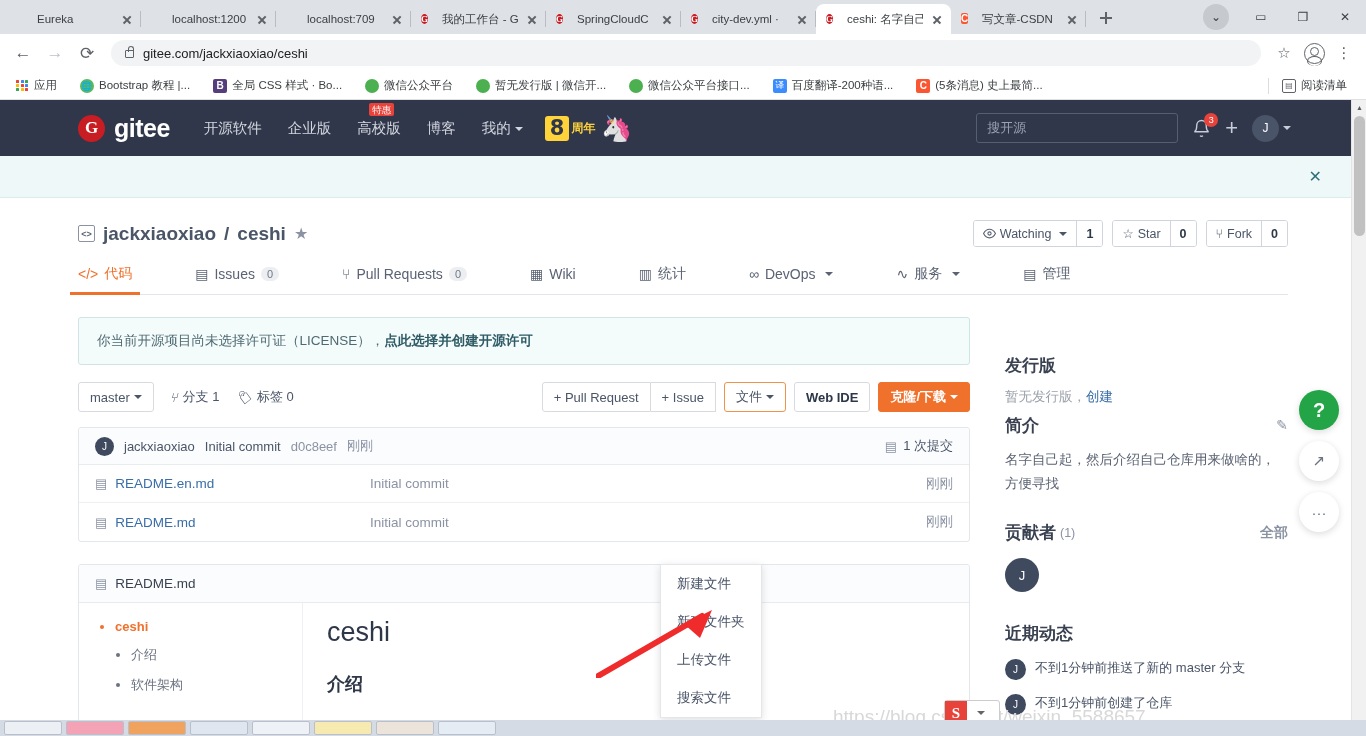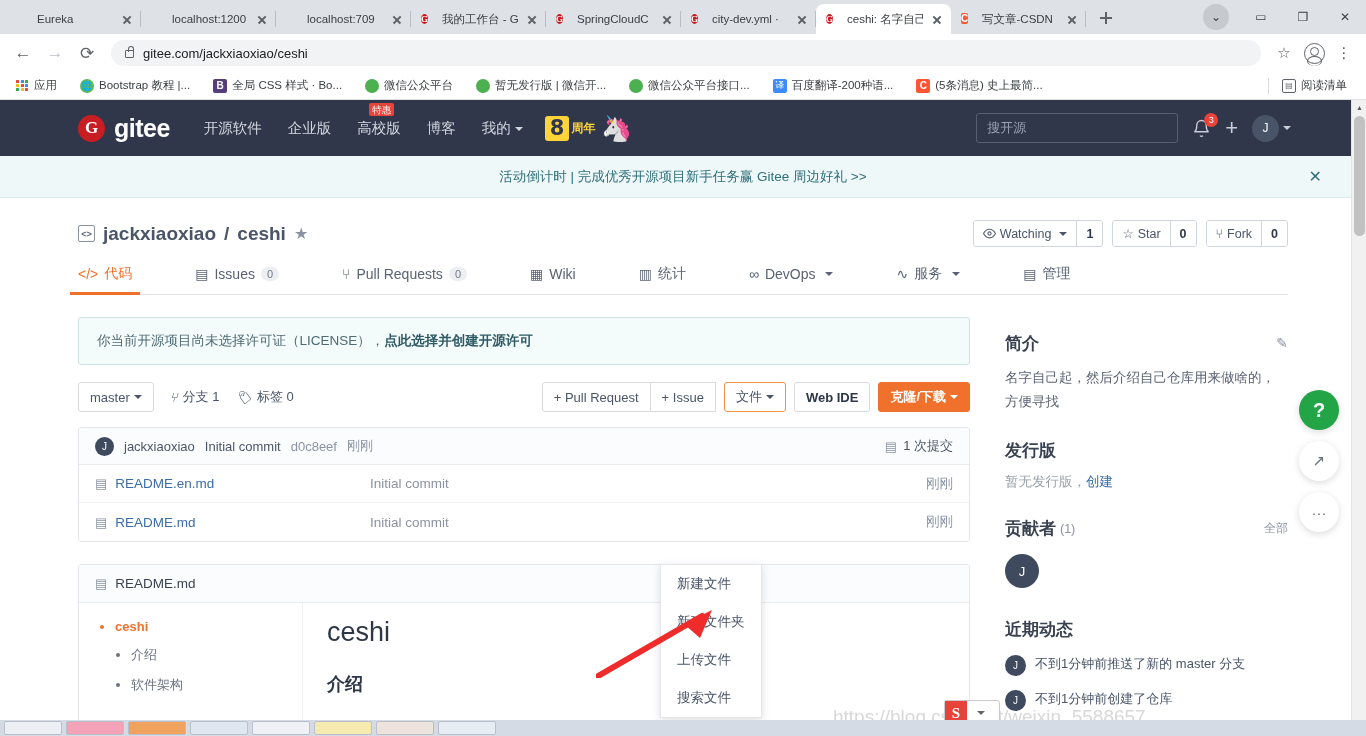"活动倒计时 | 完成优秀开源项目新手任务赢 Gitee 周边好礼" span.announce-text { html: <span>活动倒计时 | 完成优秀开源项目新手任务赢 Gitee 周边好礼 &gt;&gt;</span> -> none }
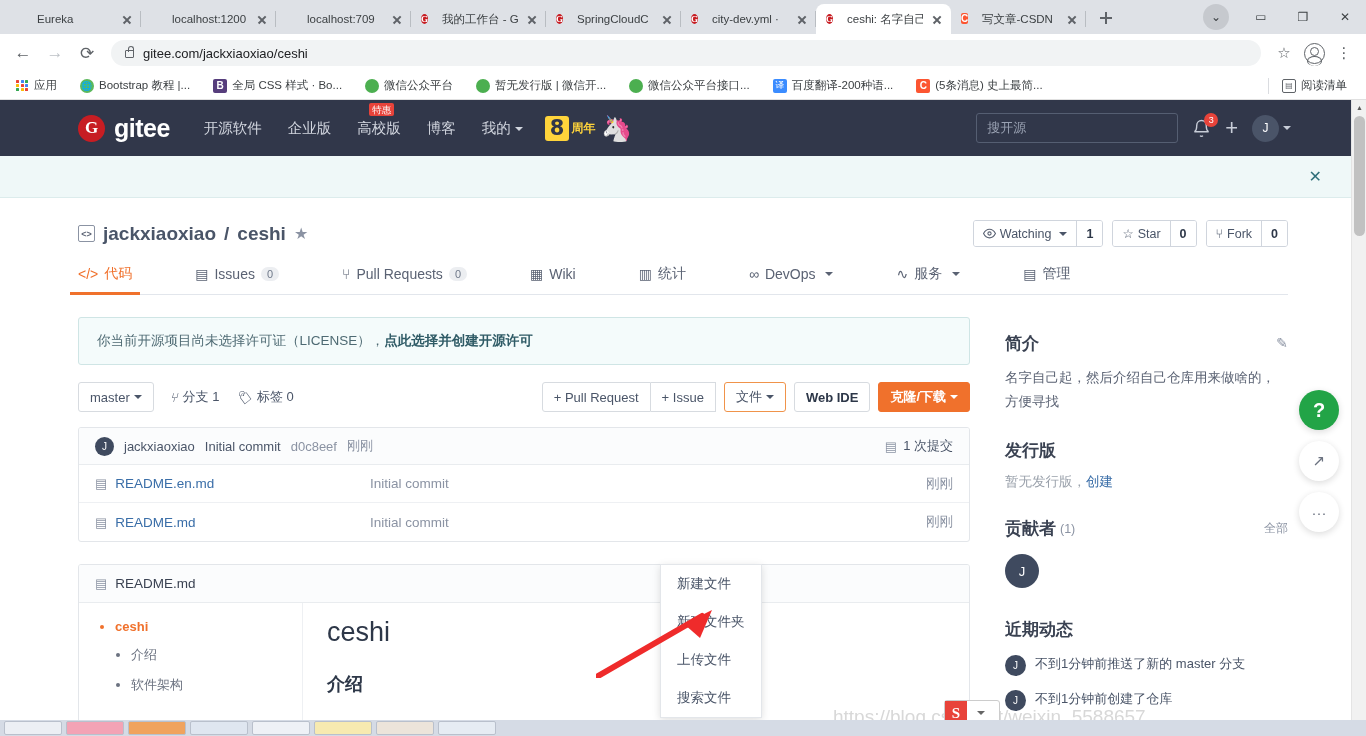"简介" div.side-sec { order: before "发行版" -> after "发行版" }
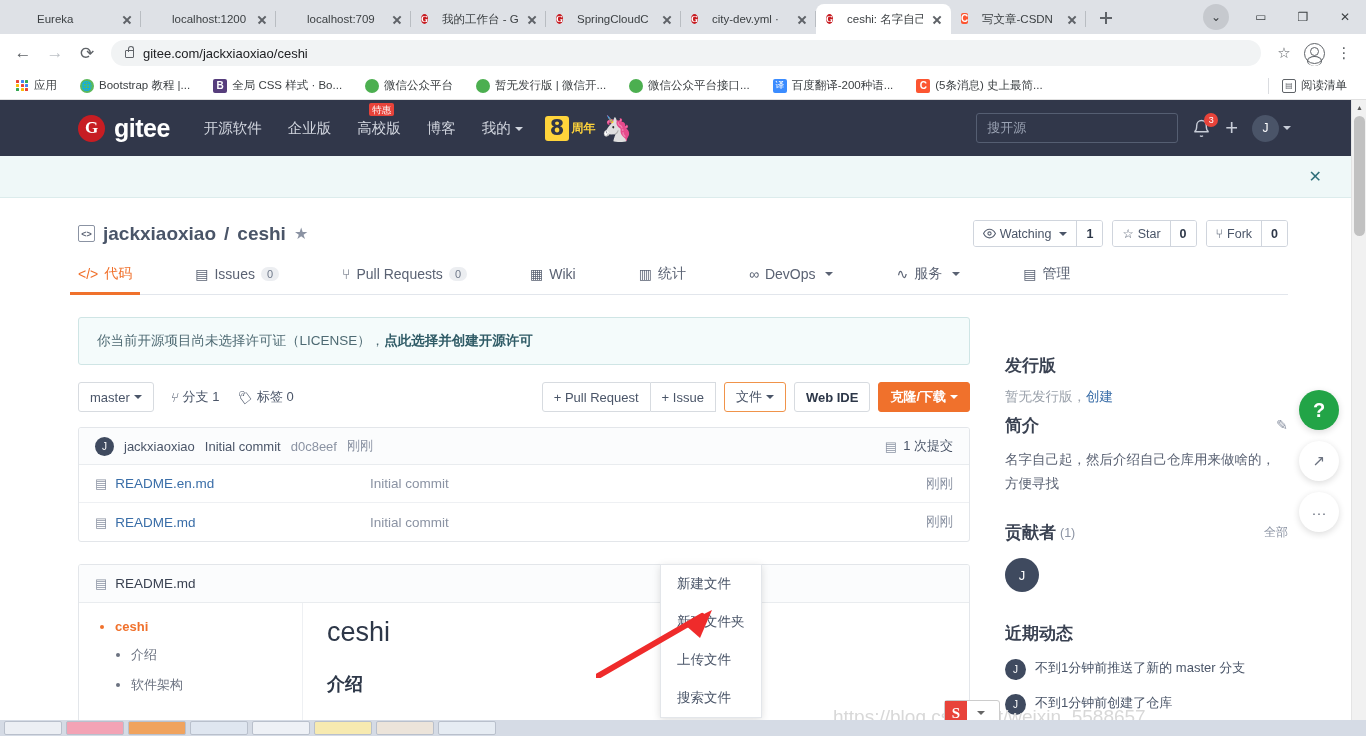"全部" .side-h .all { font-size: 12px -> 14px; font-weight: normal -> bold }
